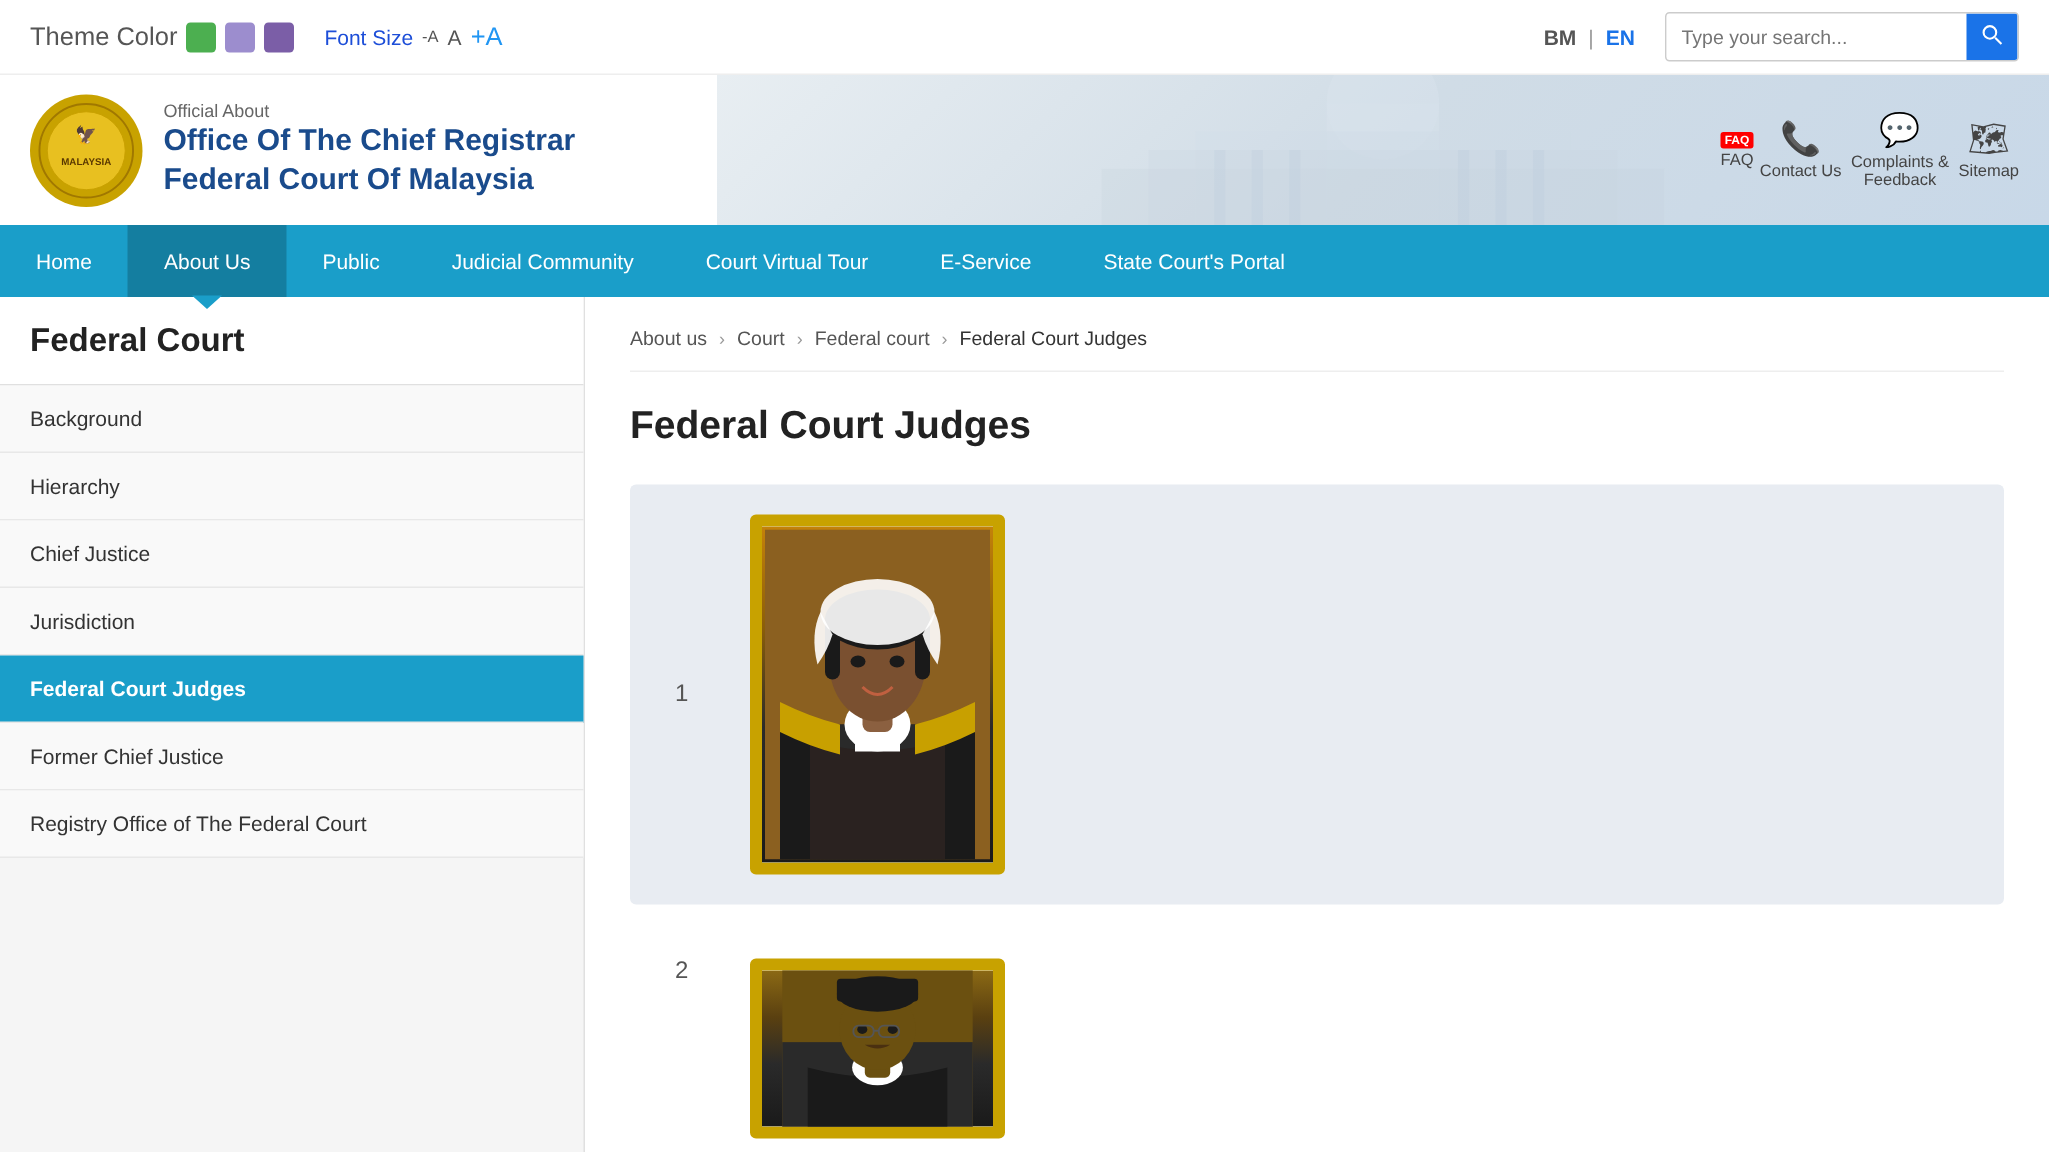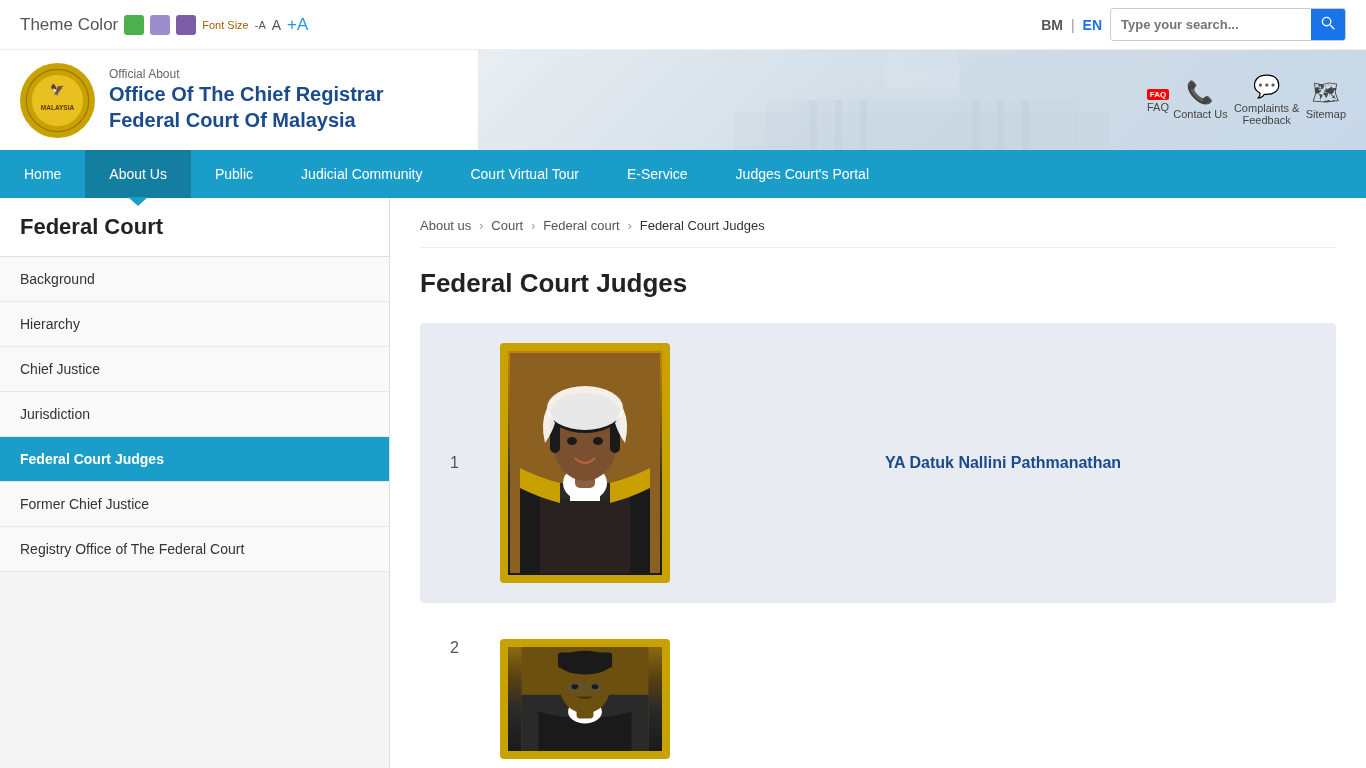"Font Size" span { color: #a16207 -> #1d4ed8; font-size: 11px -> 14px; margin-left: none -> 14px }
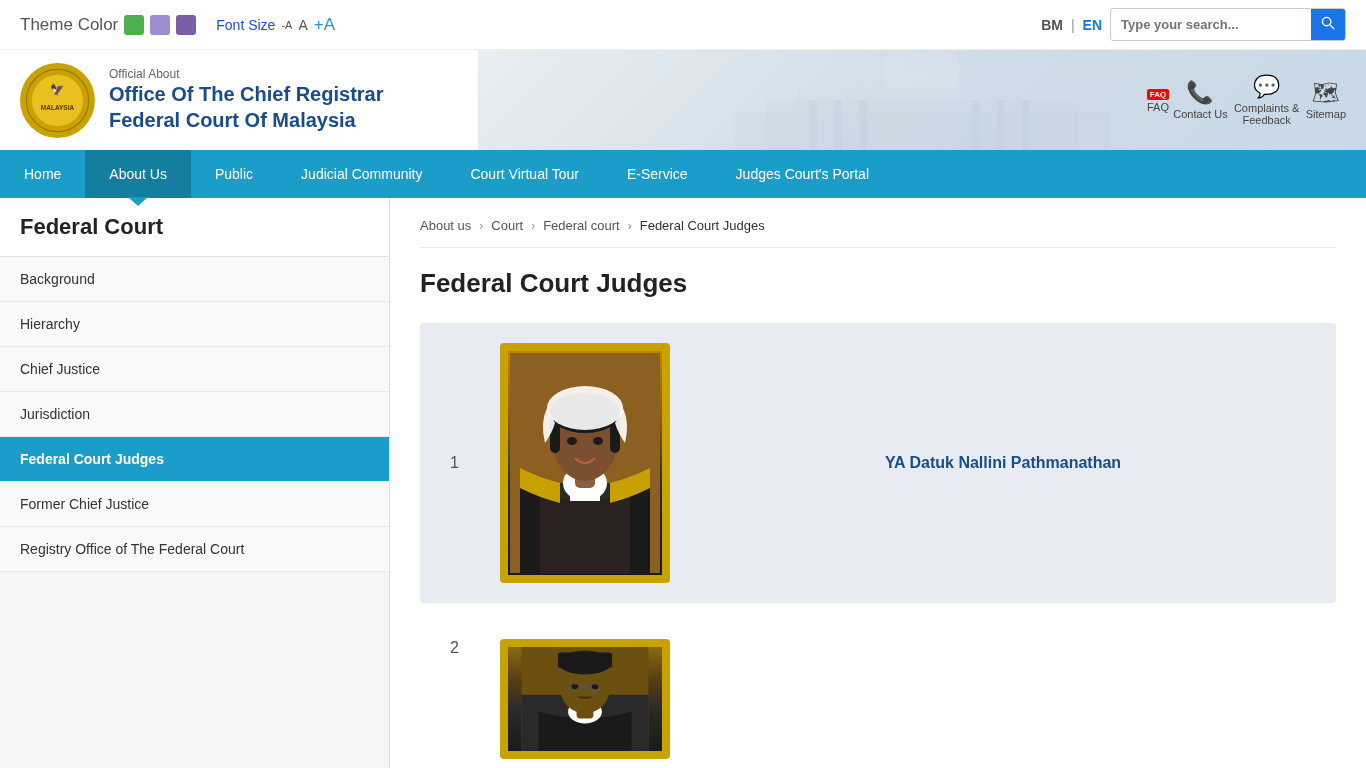"BM" .top-right { gap: 8px -> 20px }
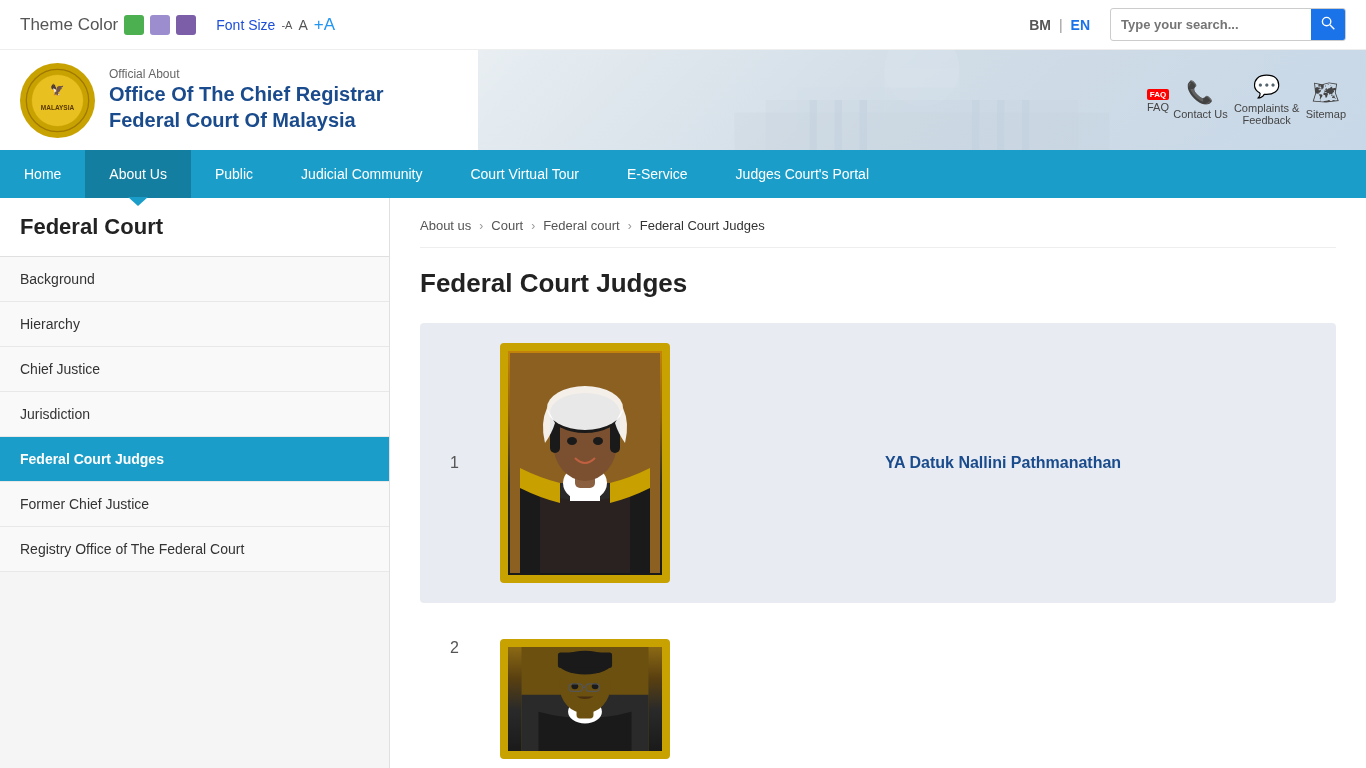"Type your search..." .search-input { font-weight: bold -> none }
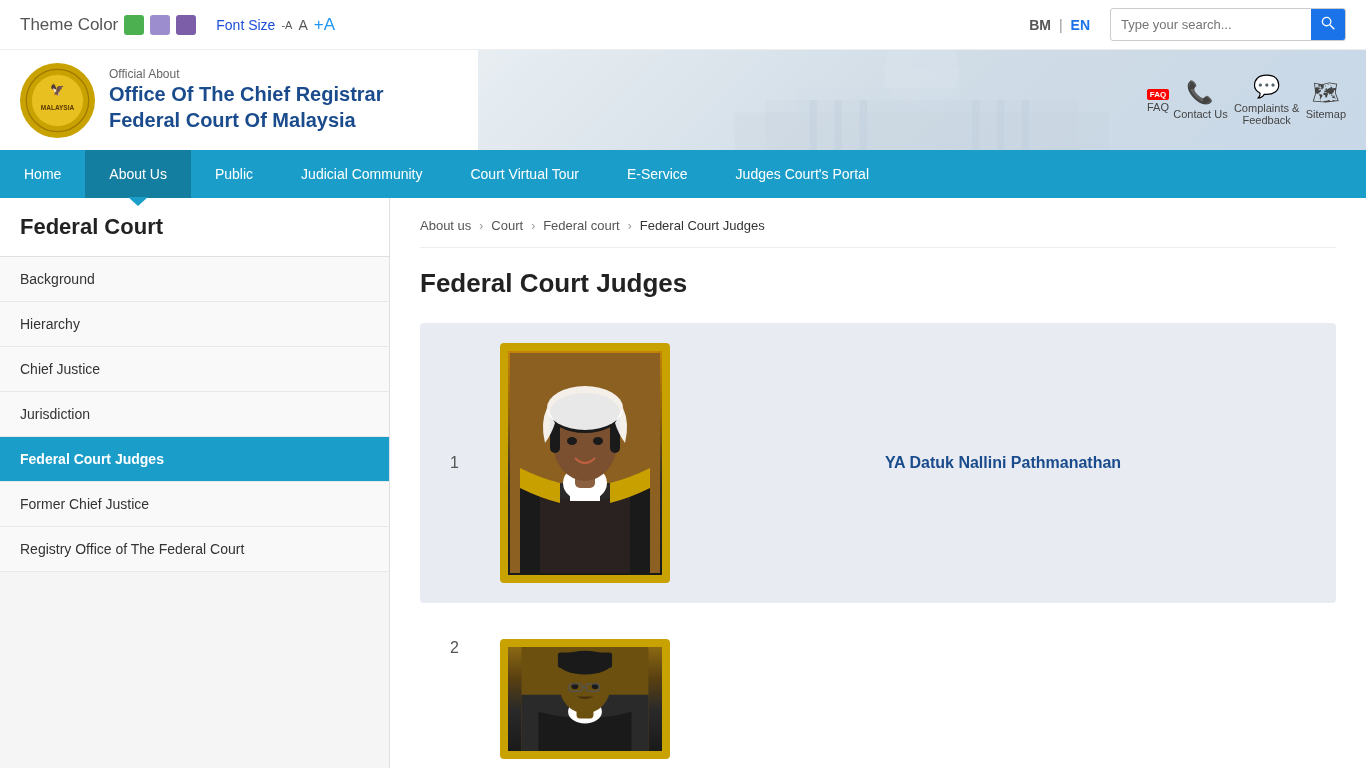"Judges Court's Portal" a.nav-item { text: Judges -> State }
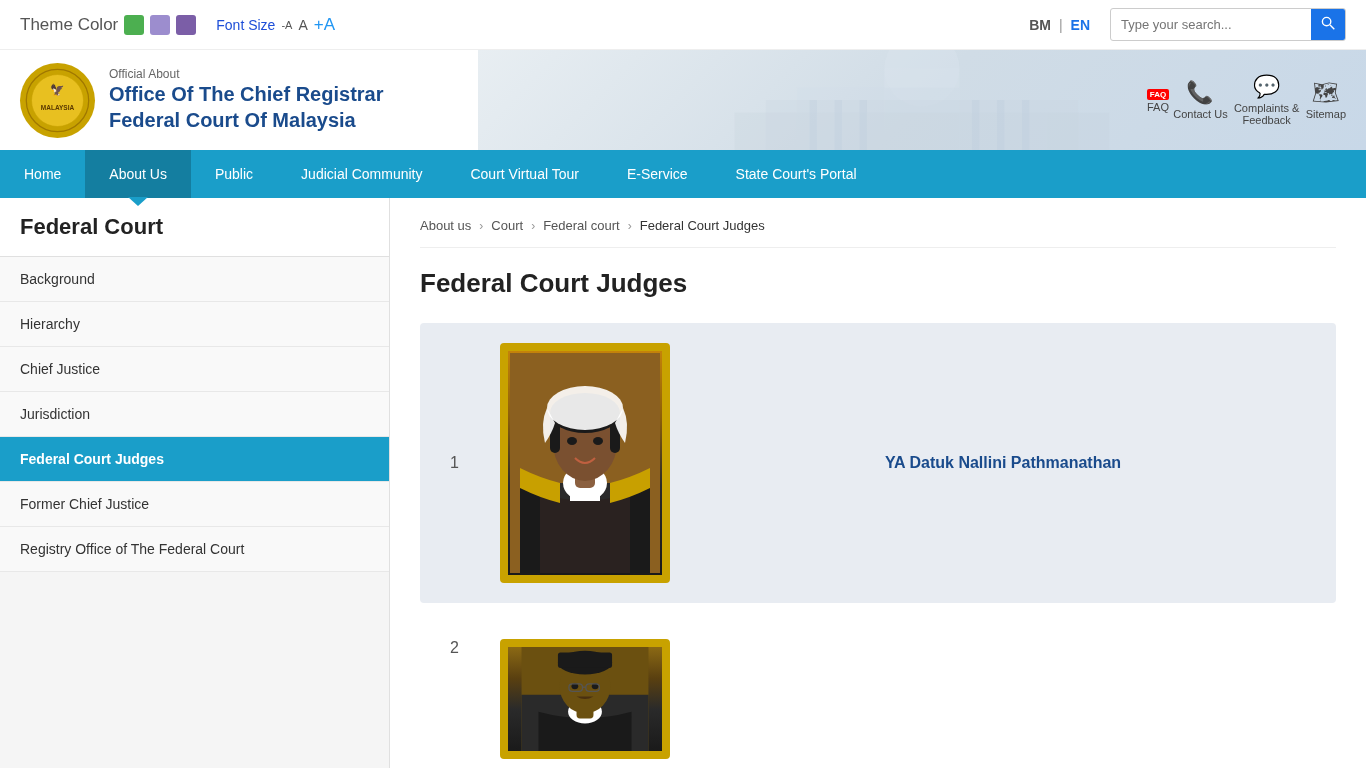"YA Datuk Nallini Pathmanathan" div.judge-info { html: <div> <span>YA Datuk Nallini Pathmanathan</span> </div> -> none }
